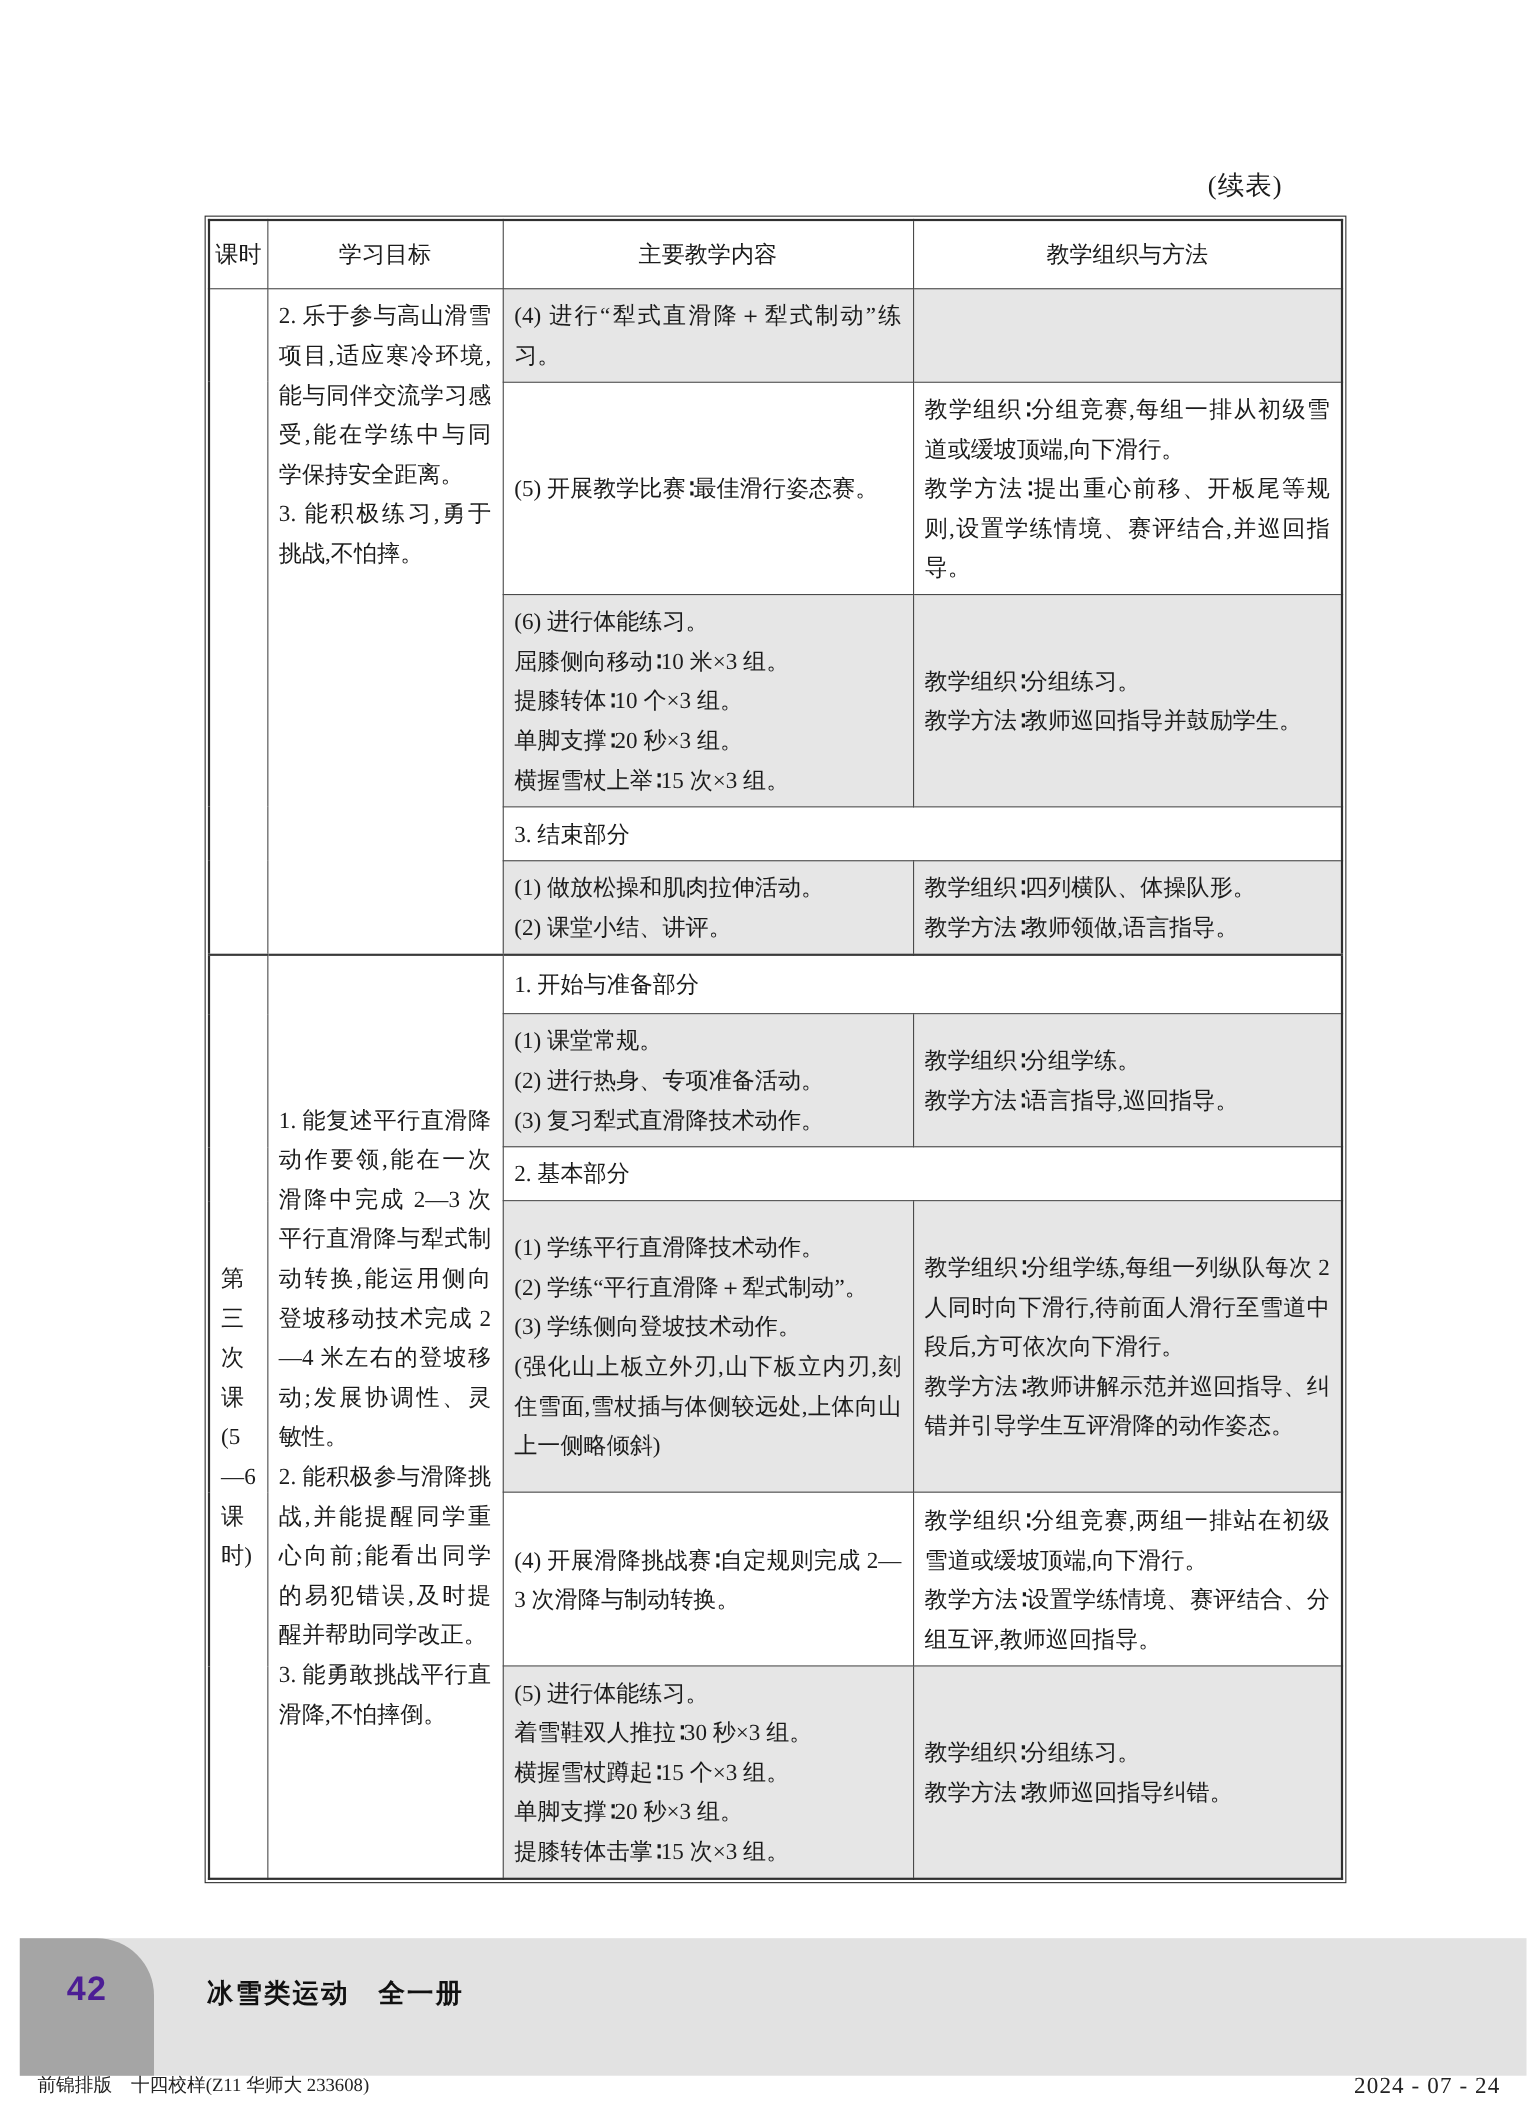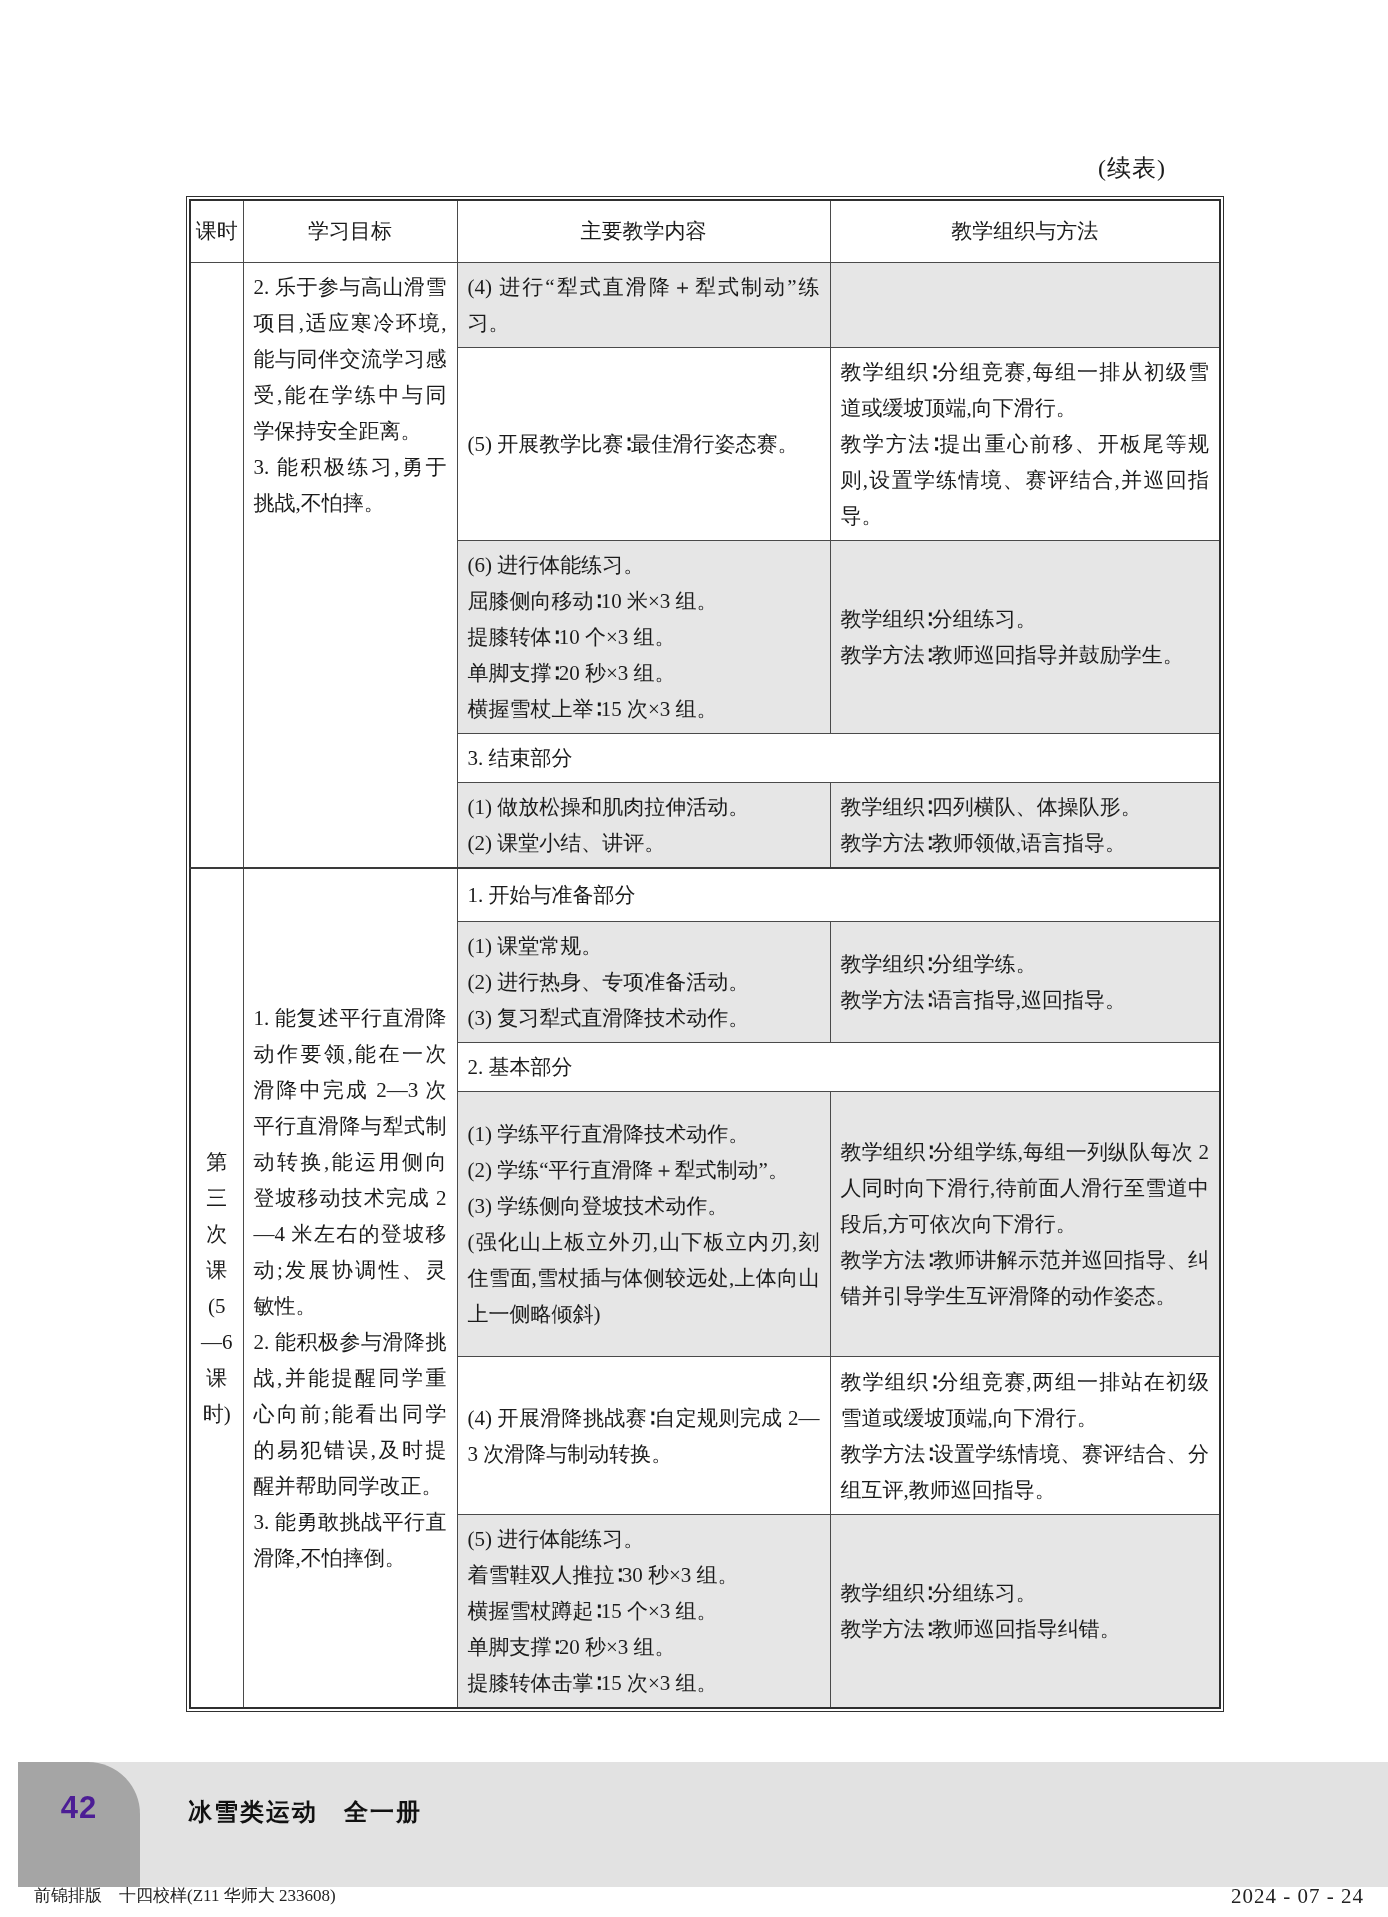"第三次课(5—6课时)" td.lesson { text-align: center -> none }
